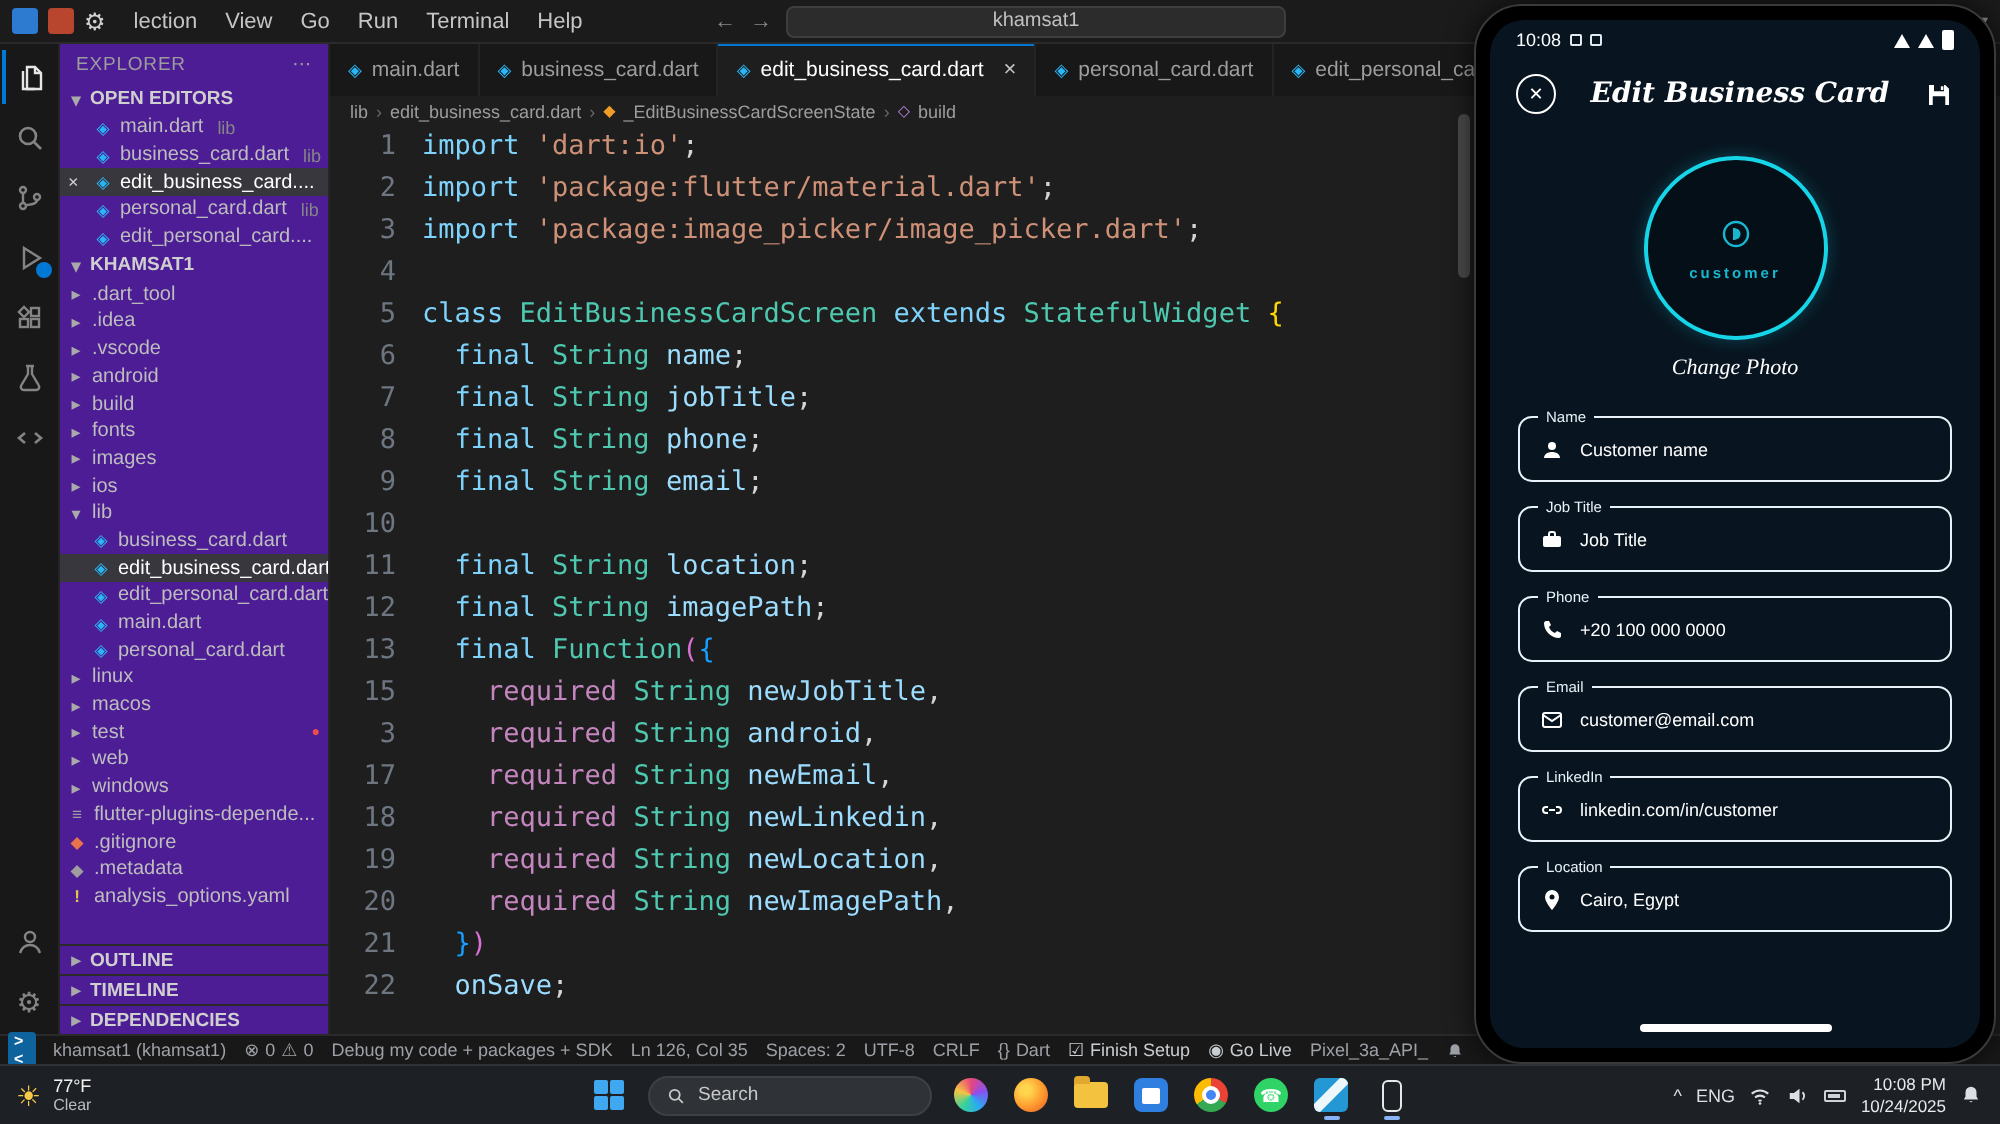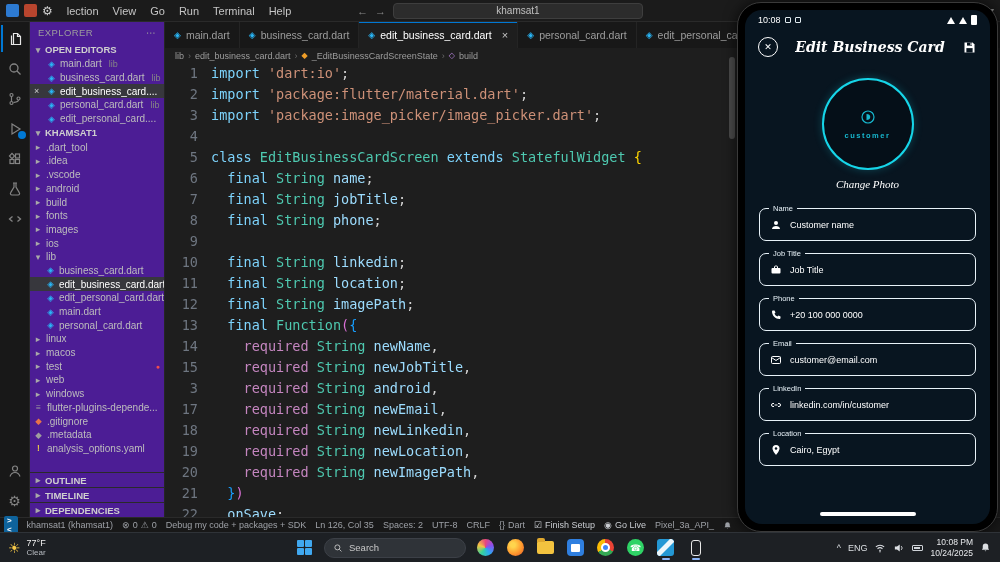"final String email;" span.code-text { html: none -> <span><span> </span><span>final</span><span> </span><span>String</span><span> </span><span>email</span><span>;</span></span> }
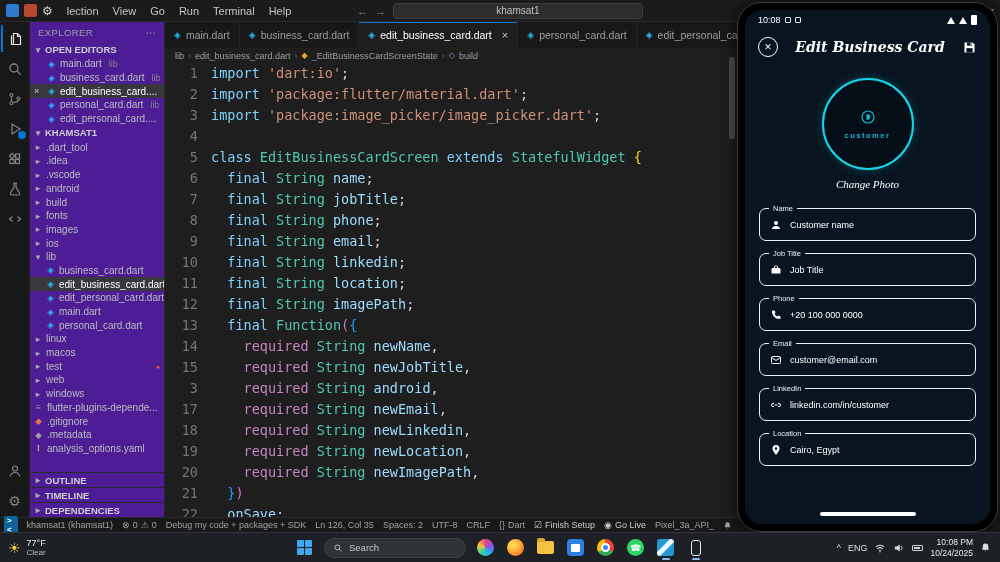"final String linkedin;" span.code-text { html: <span><span> </span><span>final</span><span> </span><span>String</span><span> </span><span>linkedin</span><span>;</span></span> -> none }
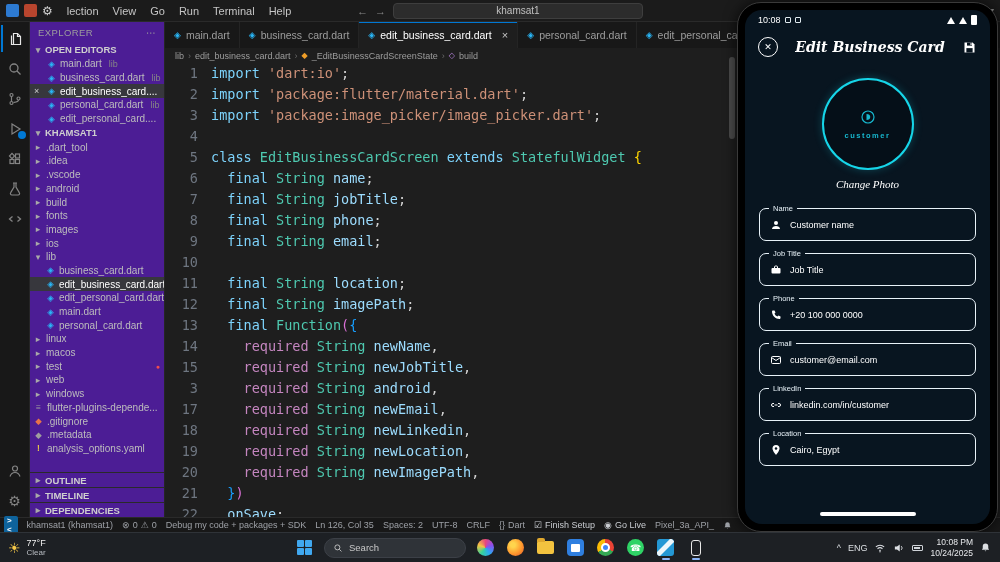"14" div.code-line { html: <div> <span>14</span> <span><span> </span><span>required</span><span> </span><span>String</span><span> </span><span>newName</span><span>,</span></span> </div> -> none }
